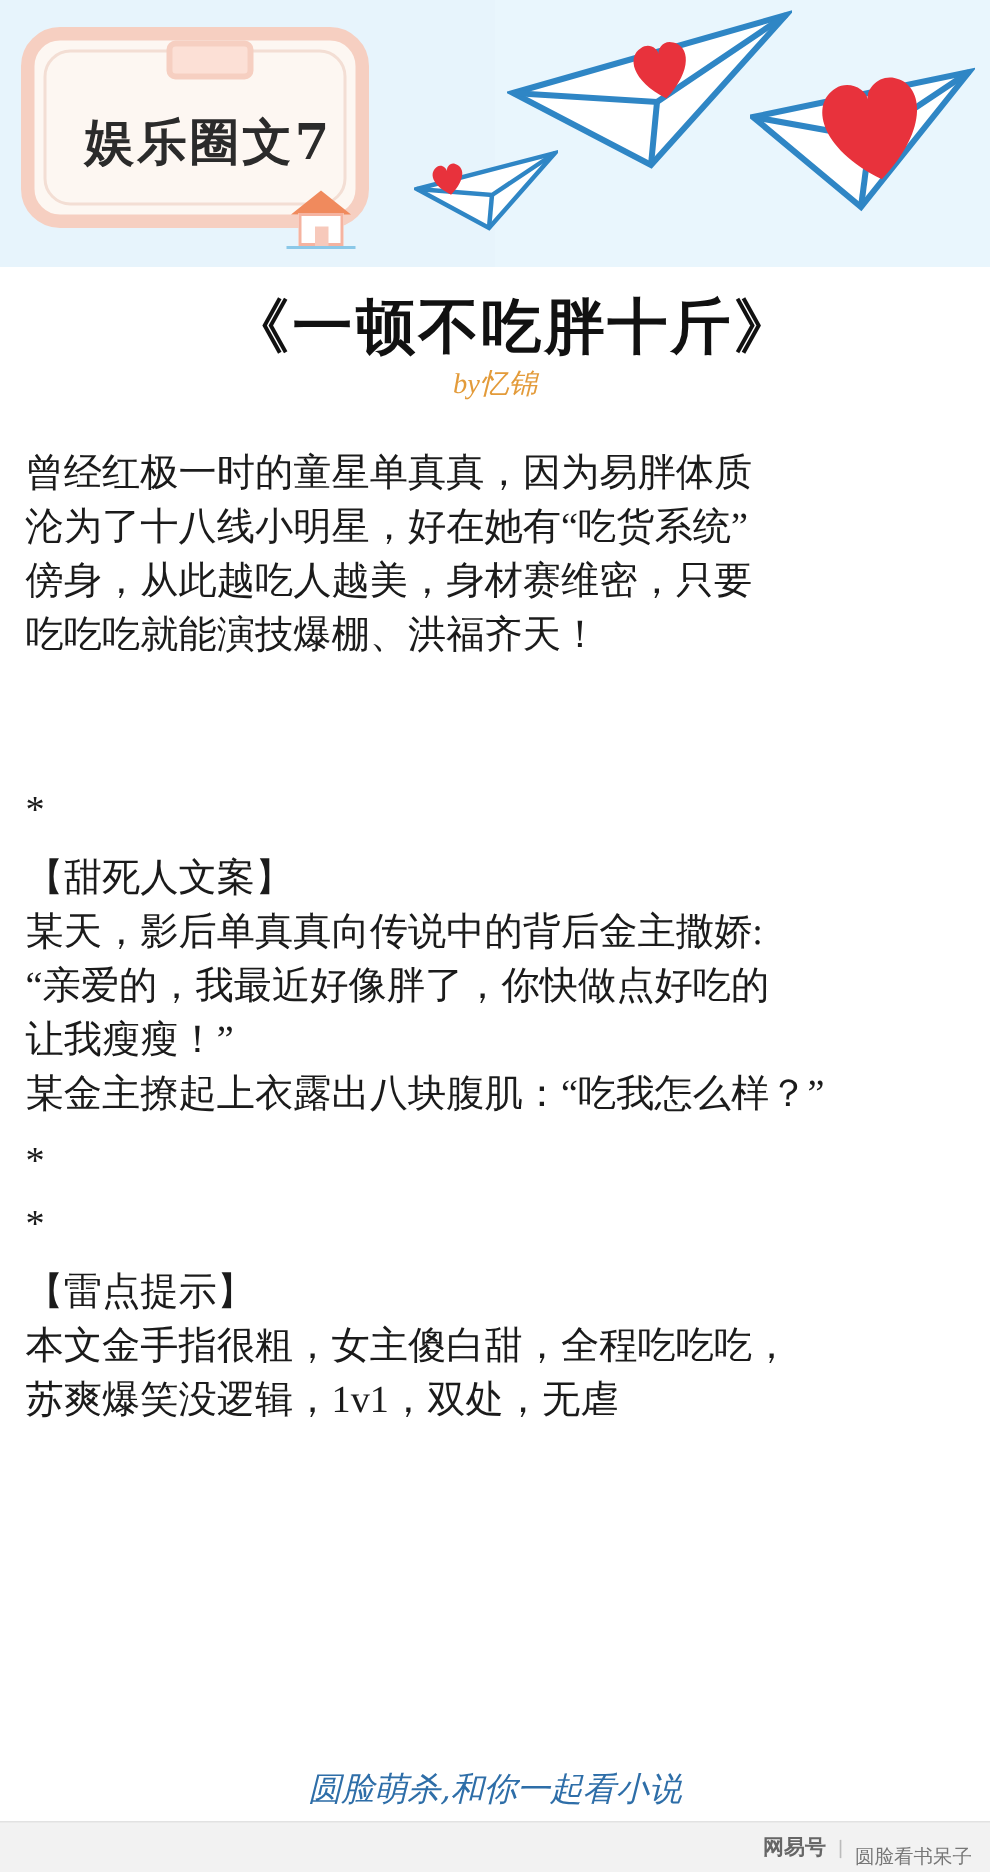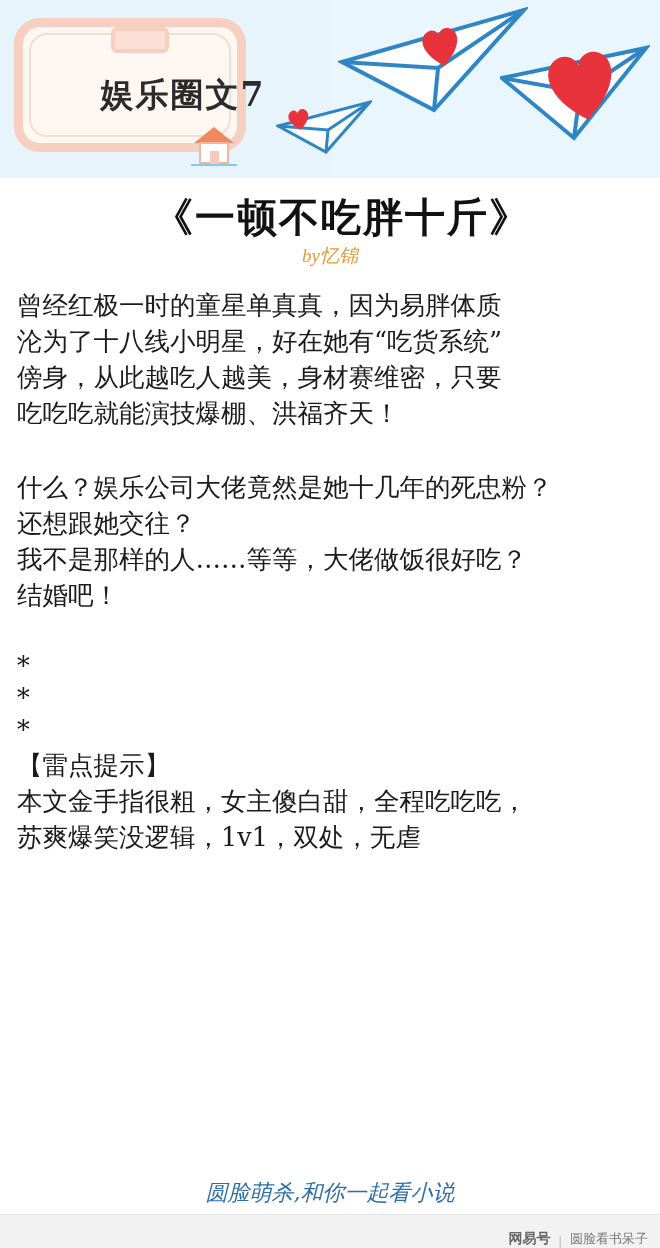"娱乐圈文7" .frame-title { padding-left: 44px -> none }
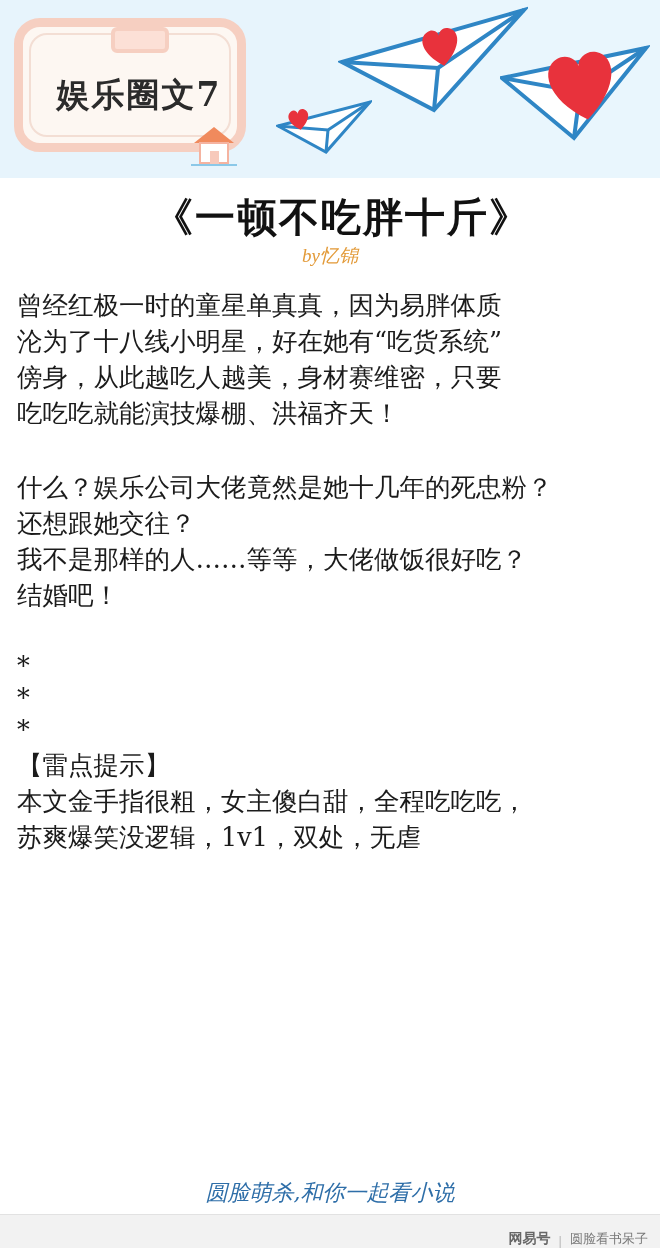"曾经红极一时的童星单真真，因为易胖体质" .para { font-family: none -> Liberation Serif, serif; margin: 2px 0 0 0 -> 12px 0 0 0 }
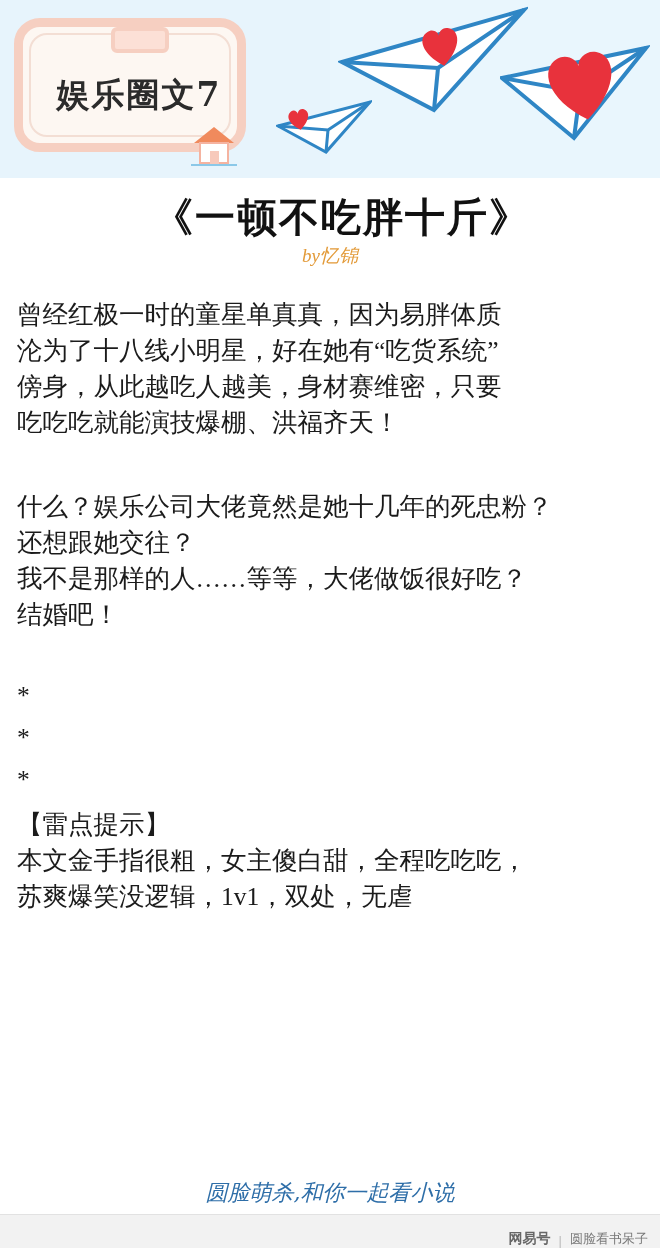"什么？娱乐公司大佬竟然是她十几年的死忠粉？" p.para { html: <p>什么？娱乐公司大佬竟然是她十几年的死忠粉？ 还想跟她交往？ 我不是那样的人……等等，大佬做饭很好吃？ 结婚吧！</p> -> none }
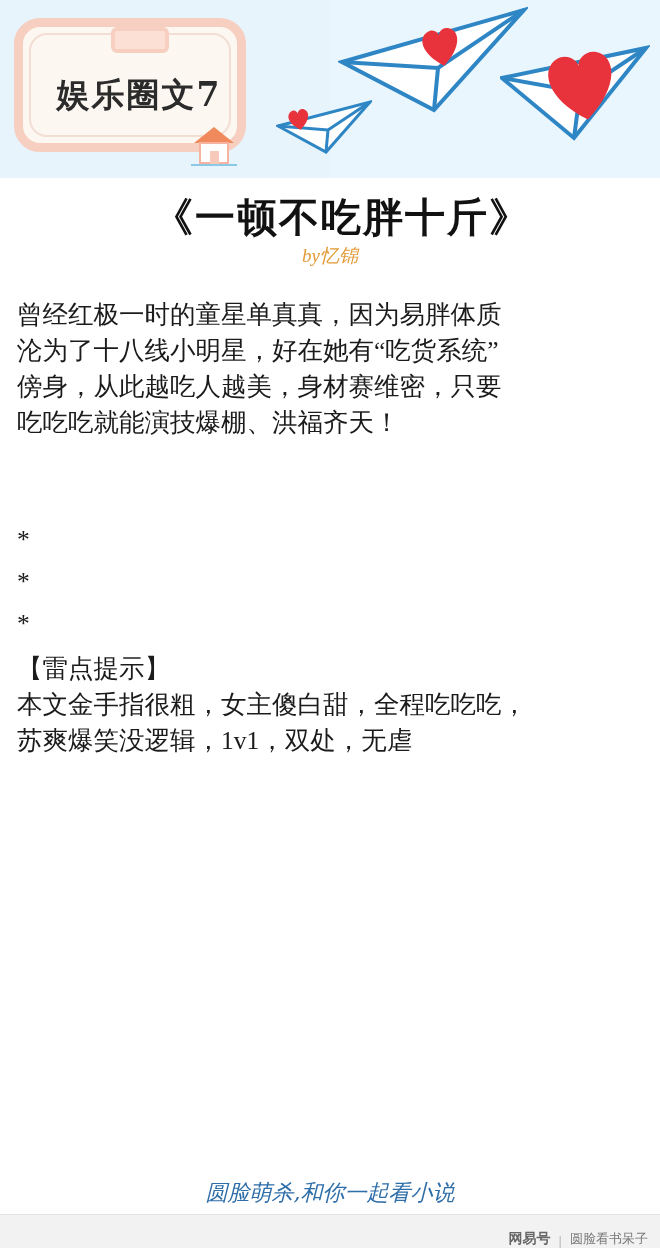"【甜死人文案】" p.para { html: none -> <p>【甜死人文案】 某天，影后单真真向传说中的背后金主撒娇: “亲爱的，我最近好像胖了，你快做点好吃的 让我瘦瘦！” 某金主撩起上衣露出八块腹肌：“吃我怎么样？”</p> }
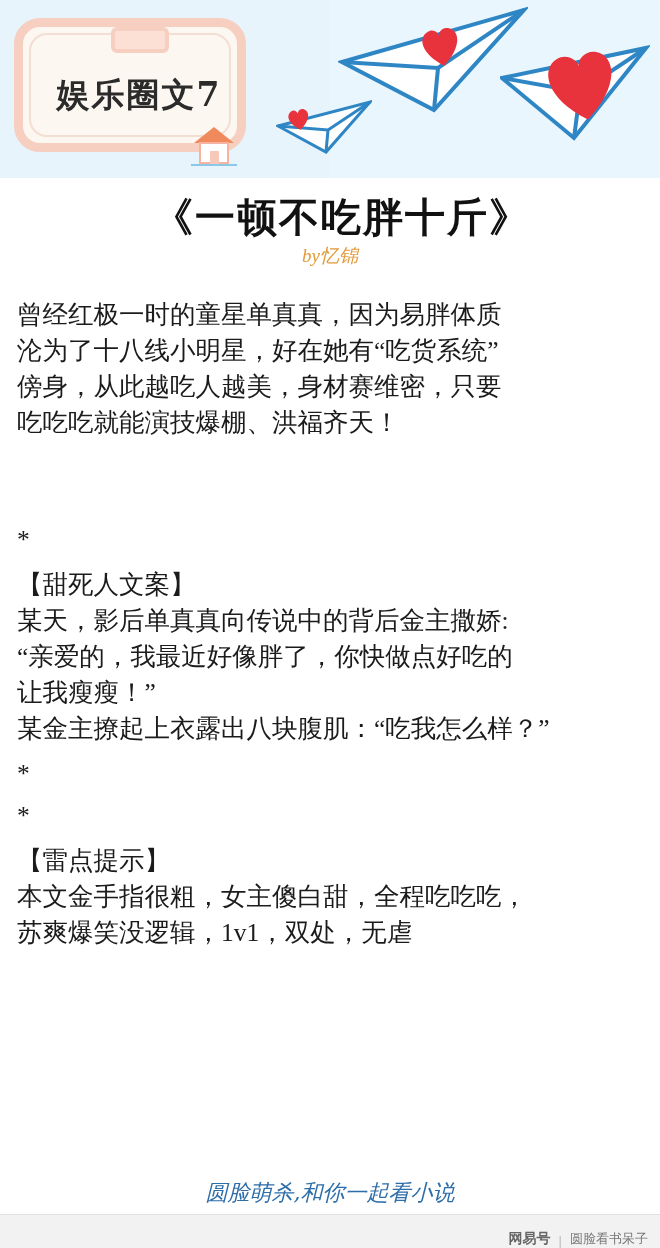"网易号" .footer-bar { align-items: flex-end -> center }
